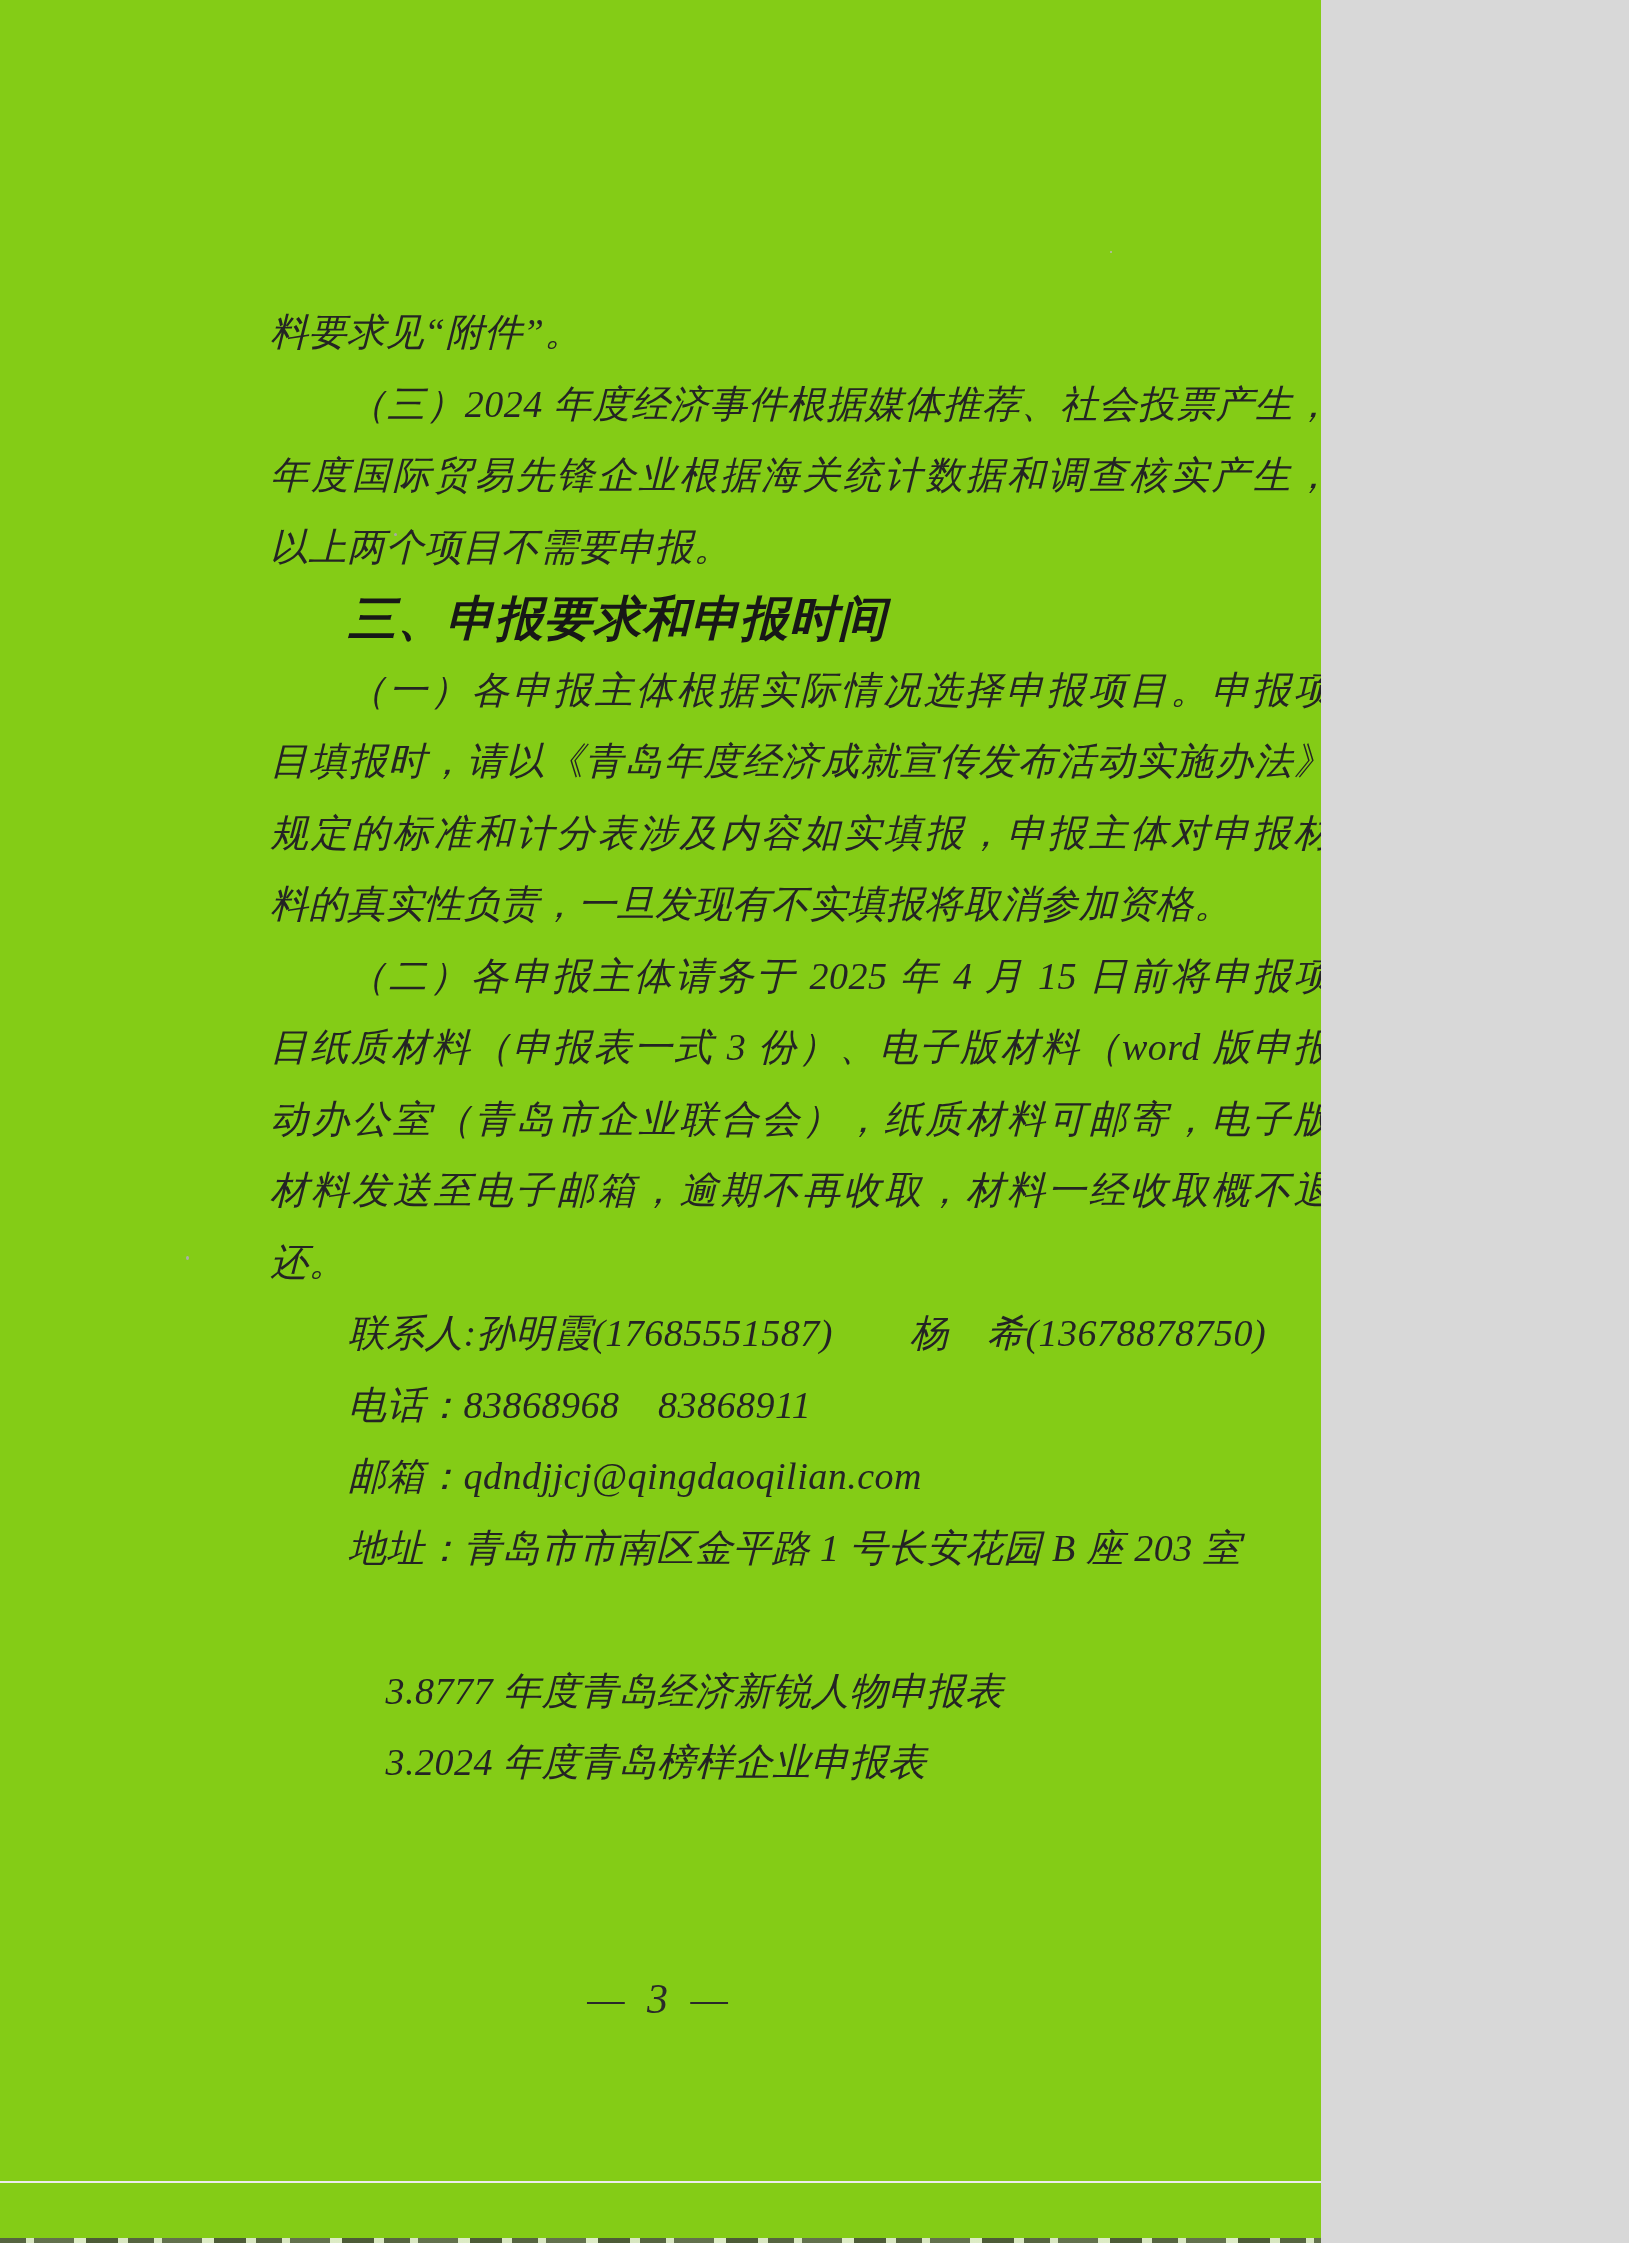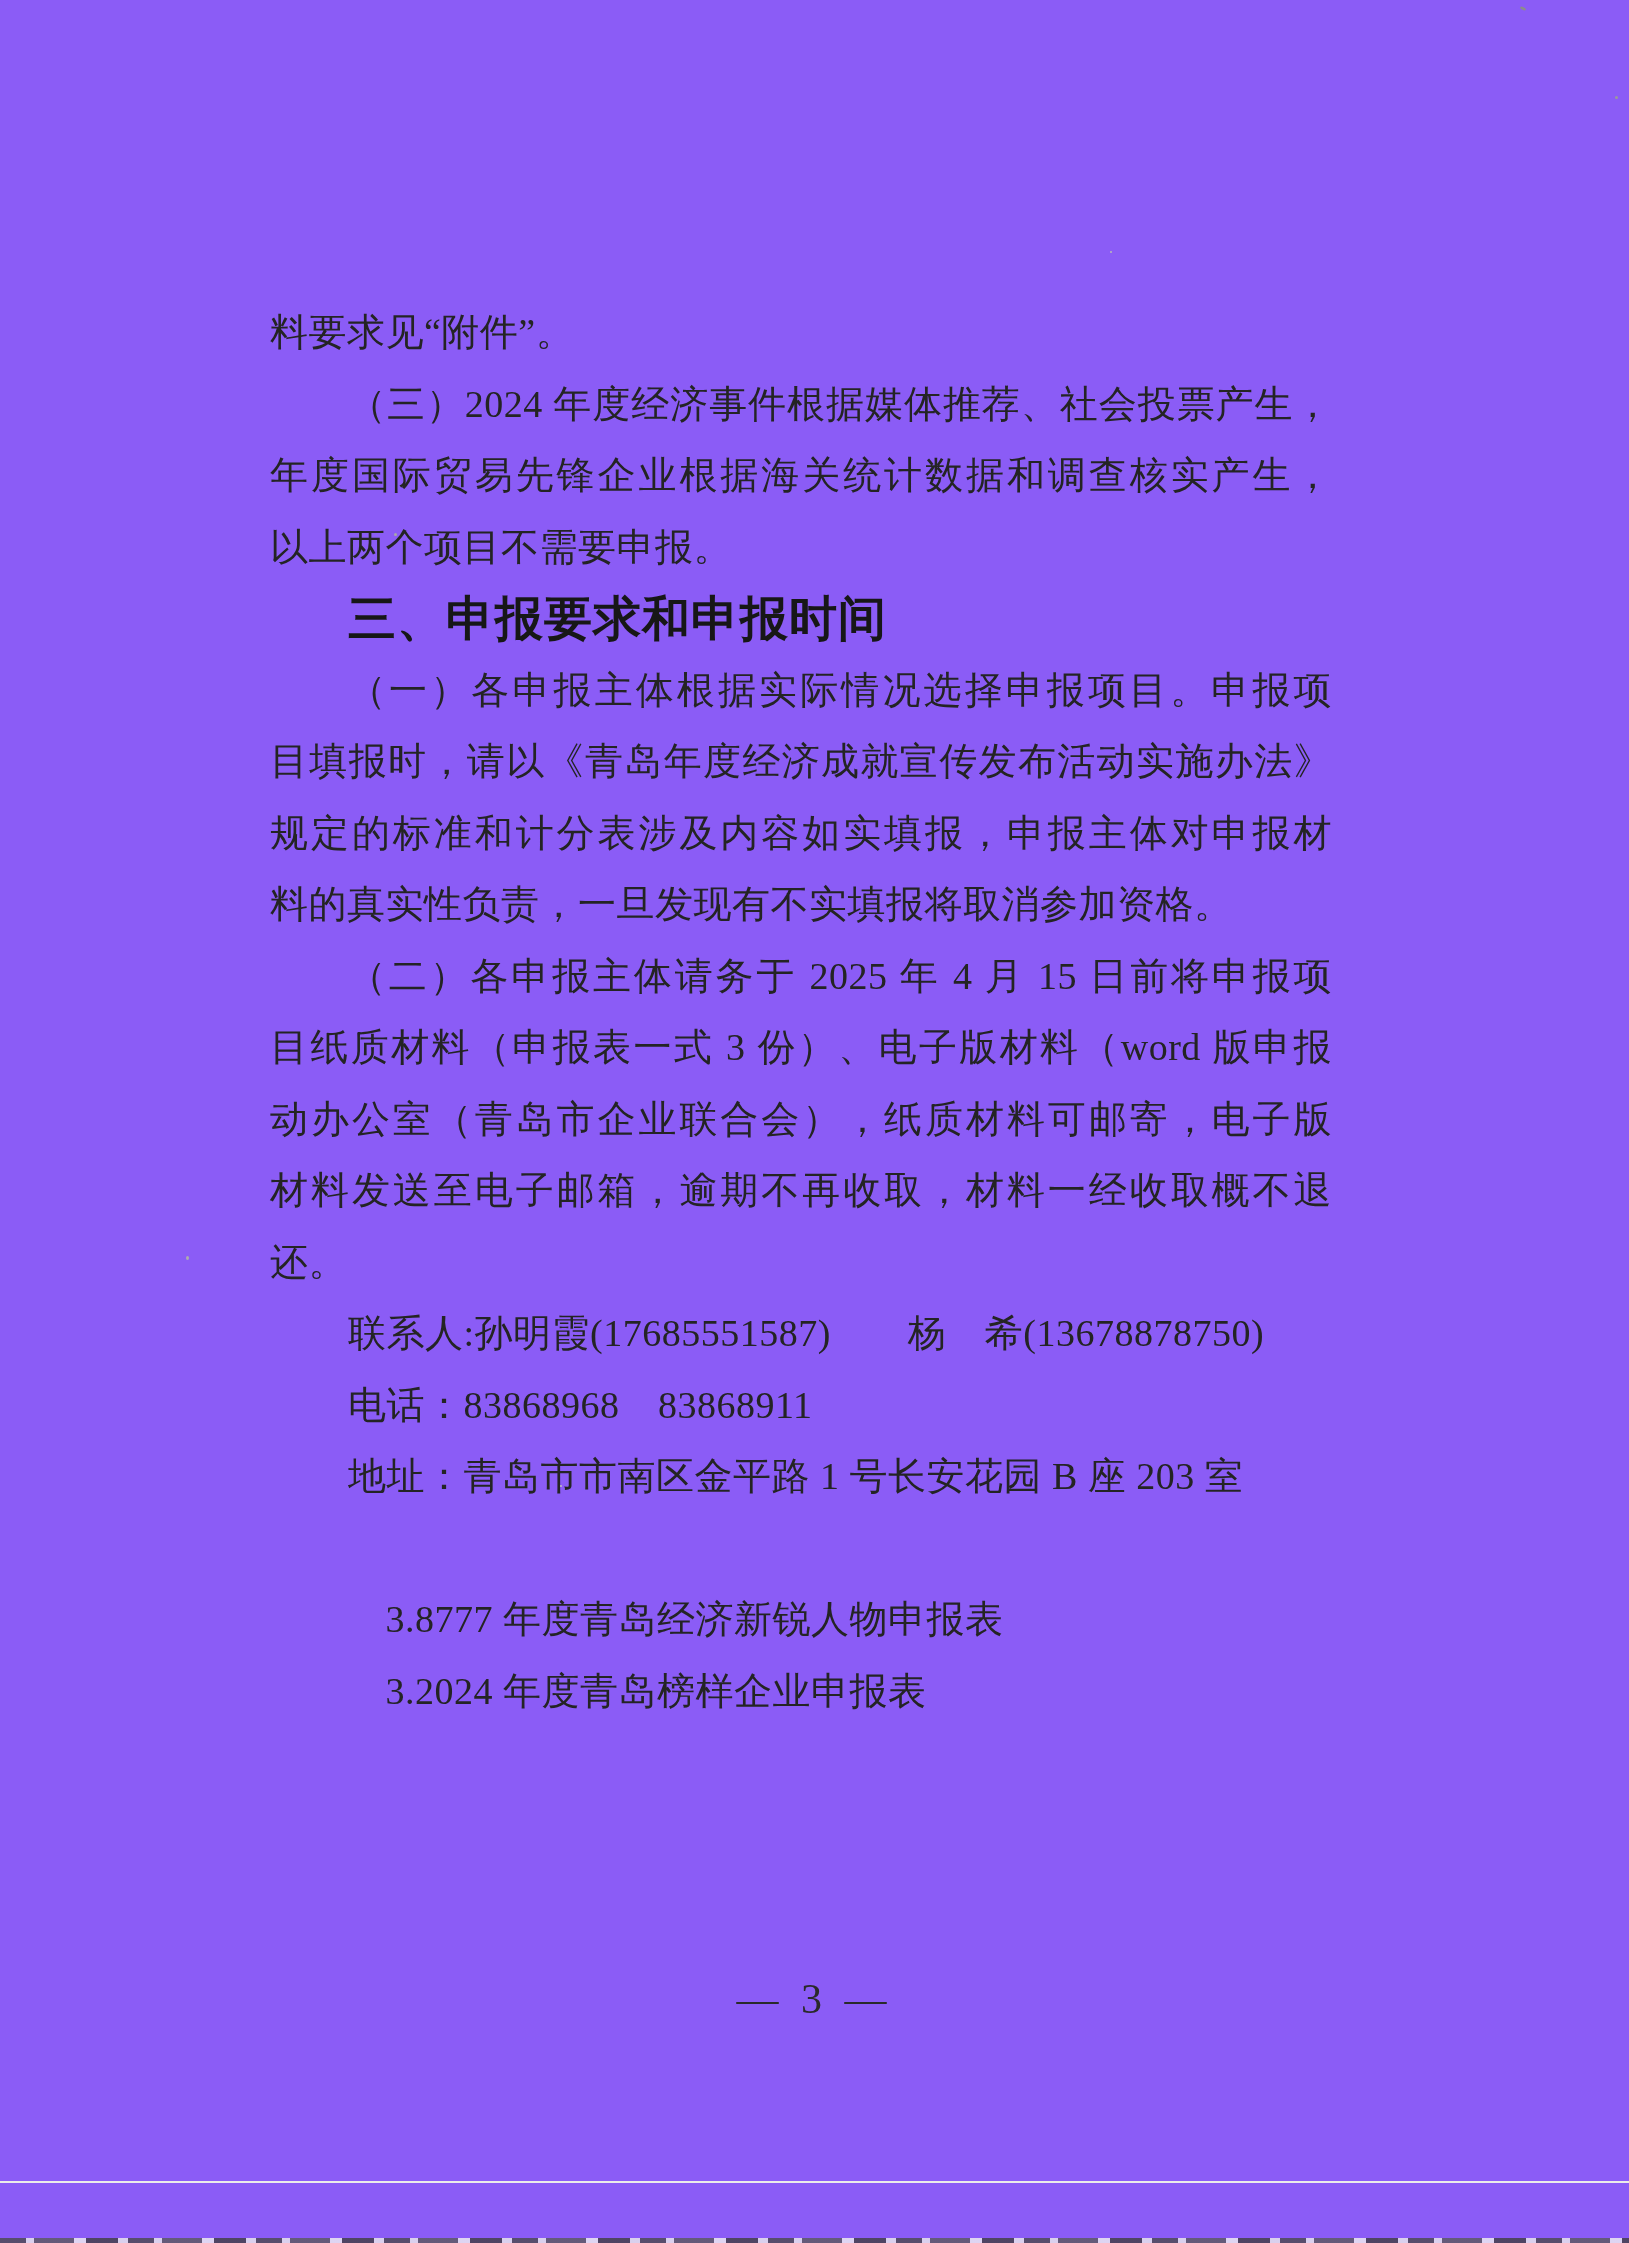"料要求见“附件”。" .page { background: #8b5cf6 -> #84cc16; font-style: none -> italic; width: 1629px -> 1321px }
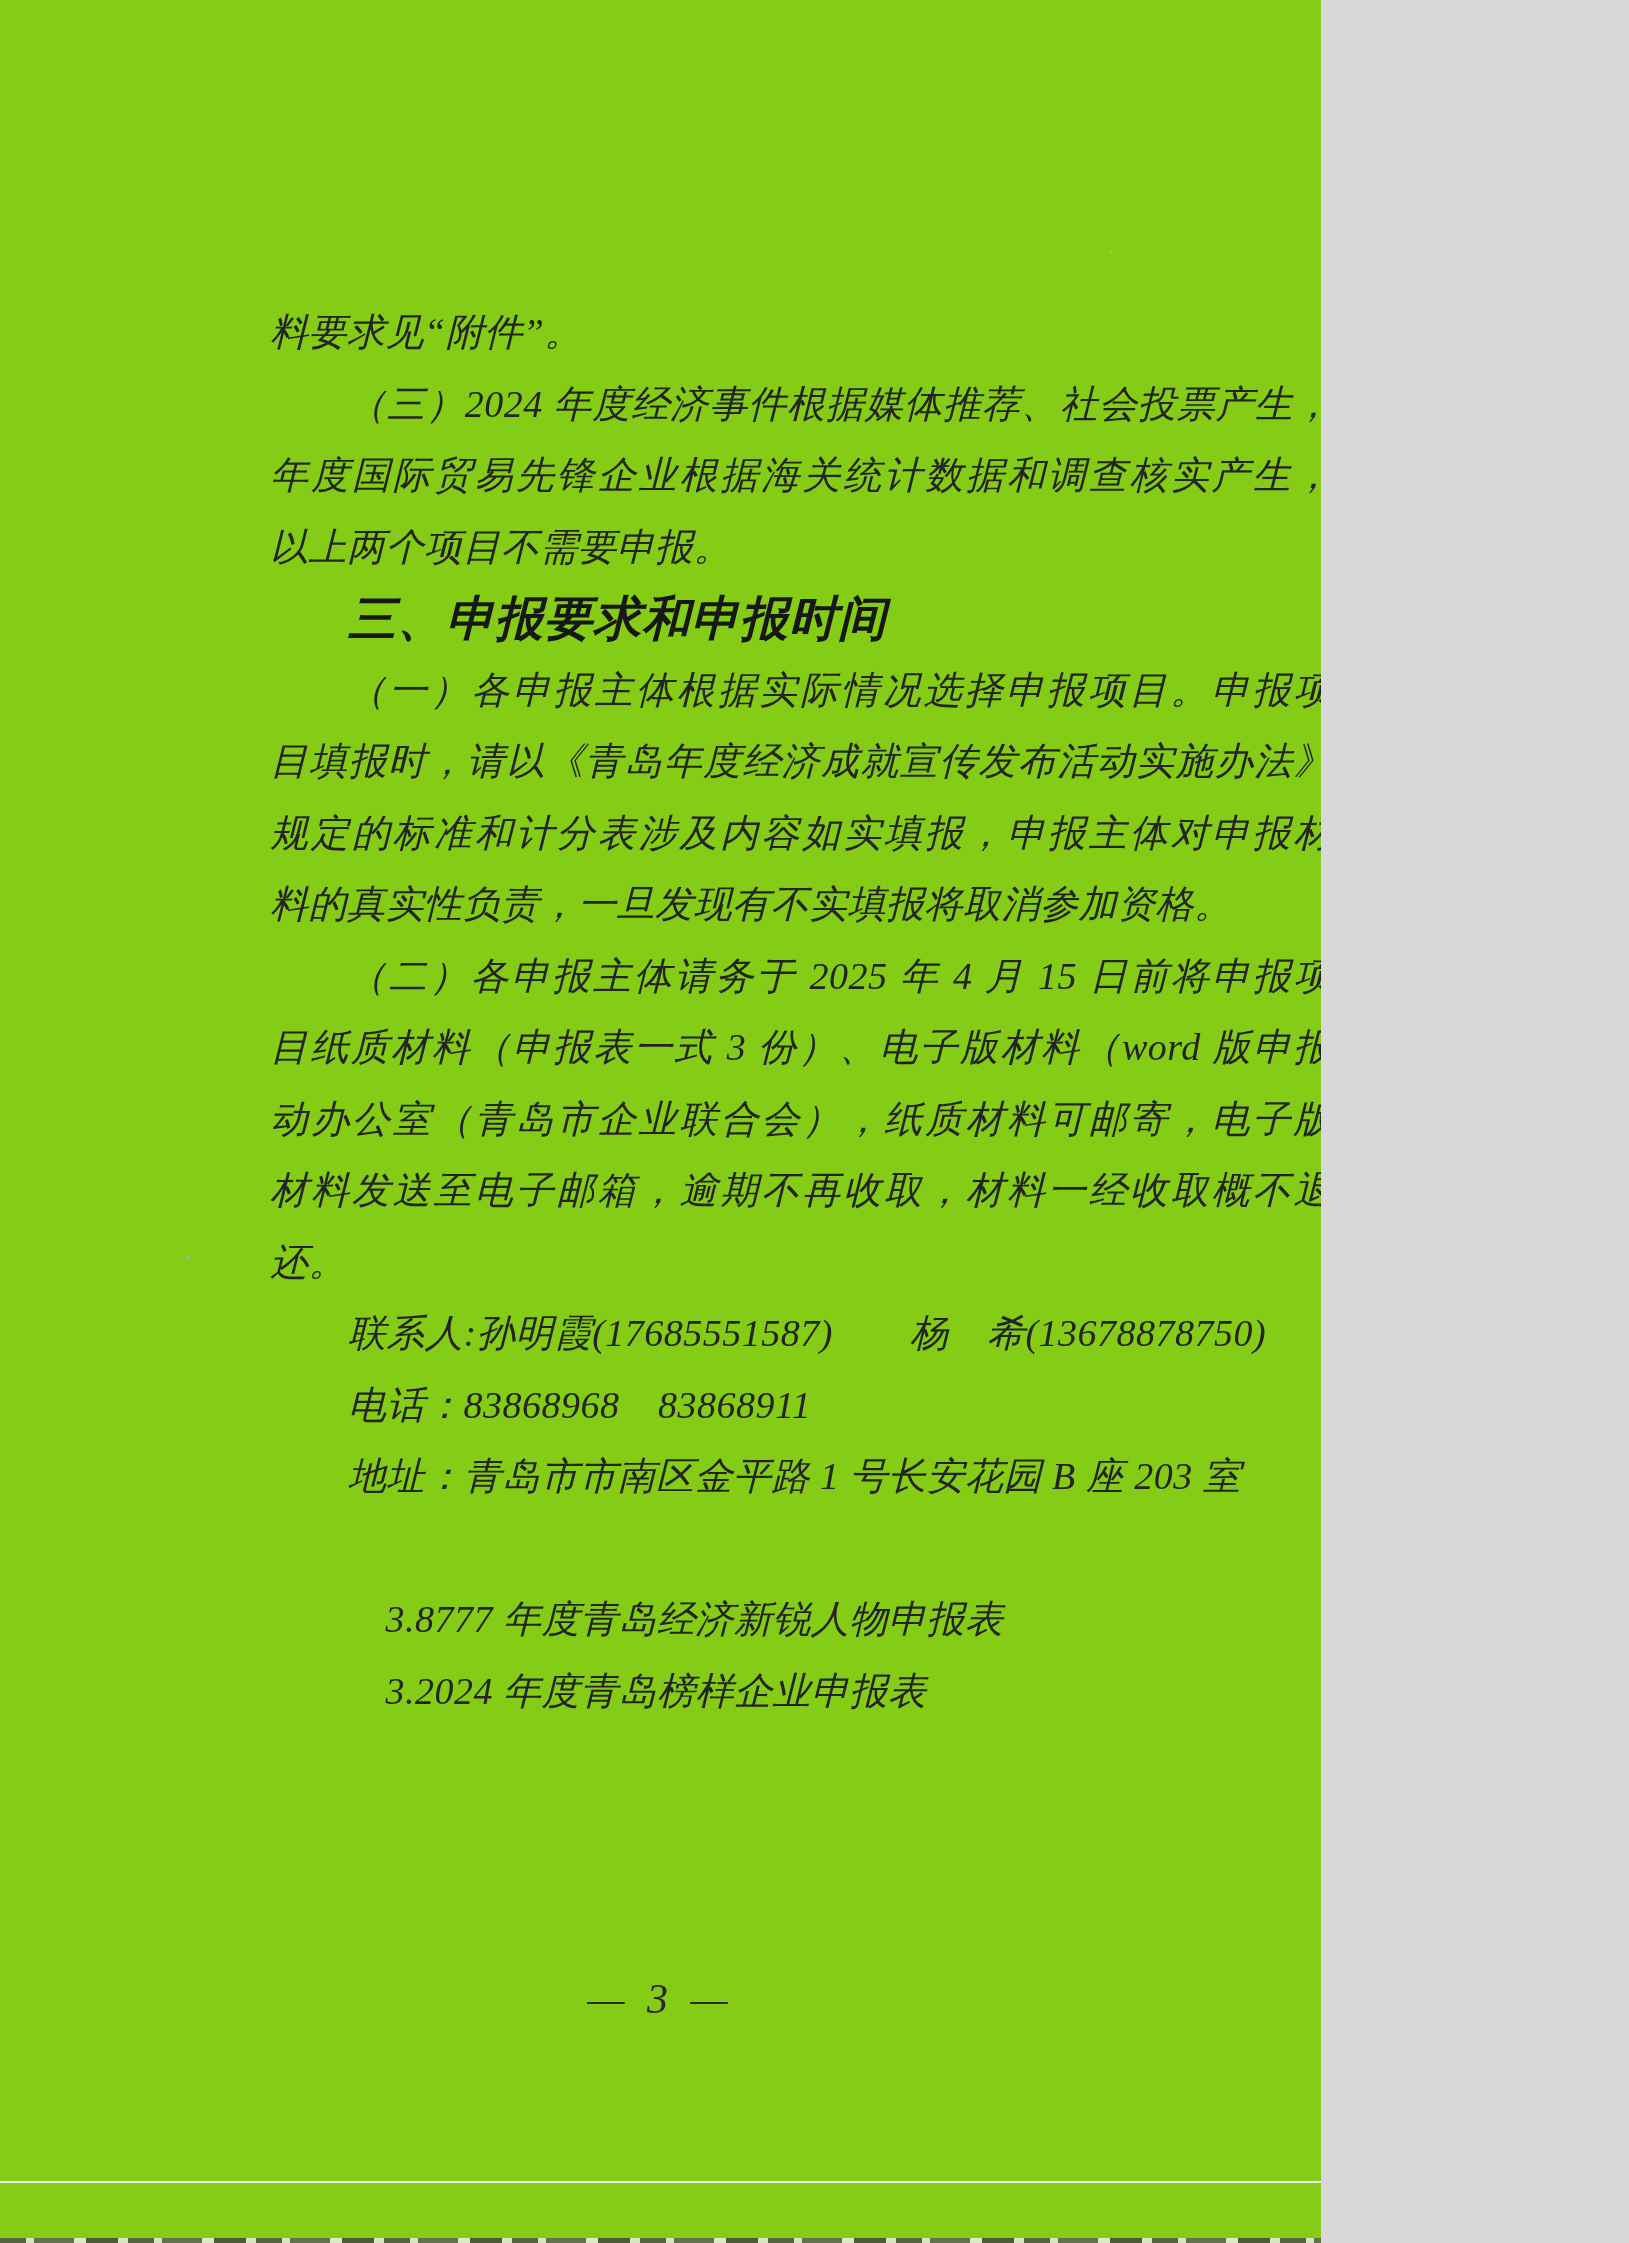"邮箱：qdndjjcj@qingdaoqilian.com" div.row { html: none -> <div>邮箱：qdndjjcj@qingdaoqilian.com</div> }
